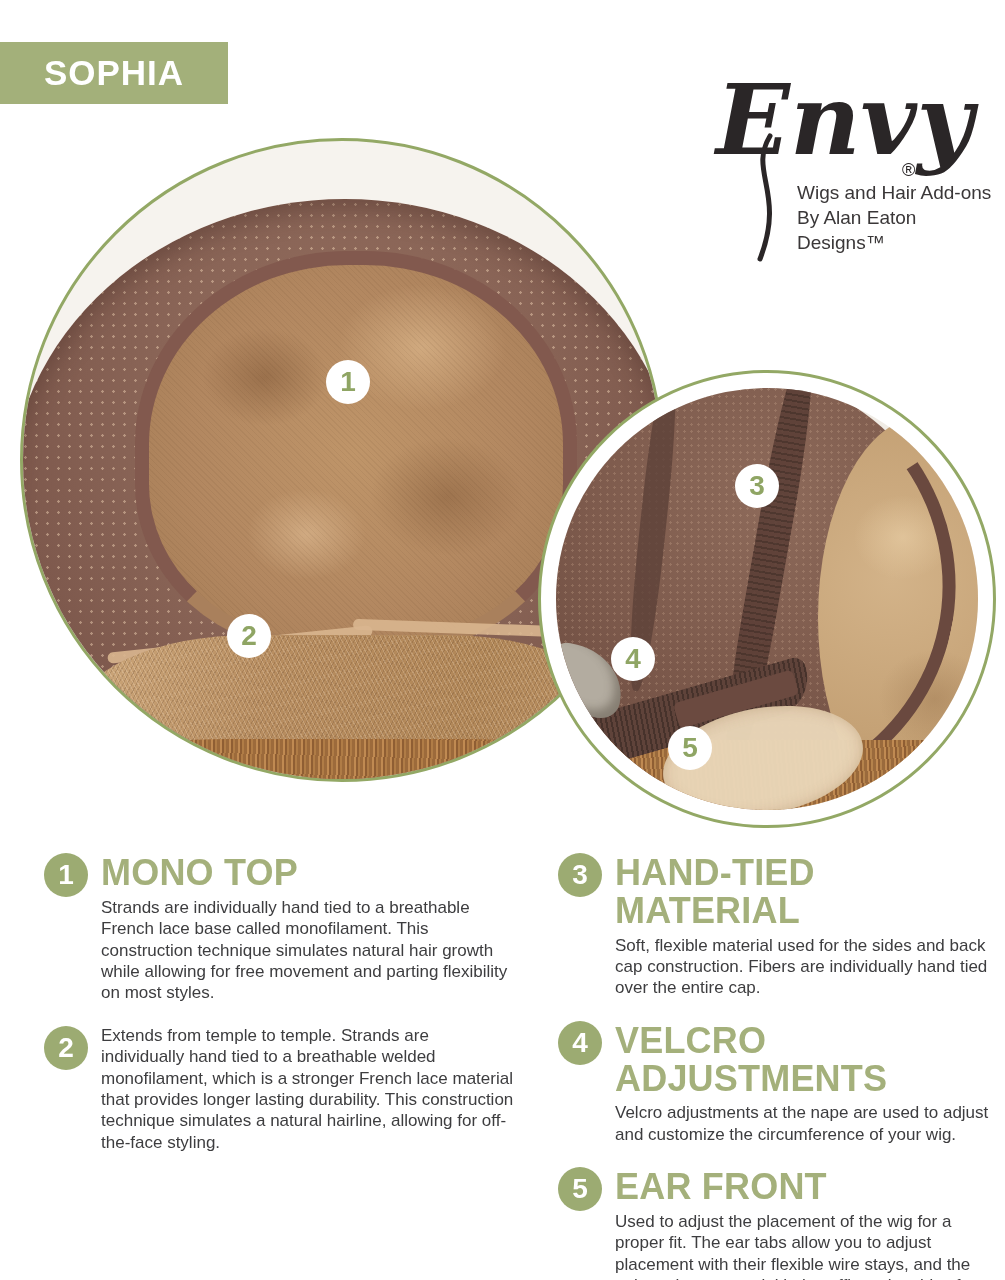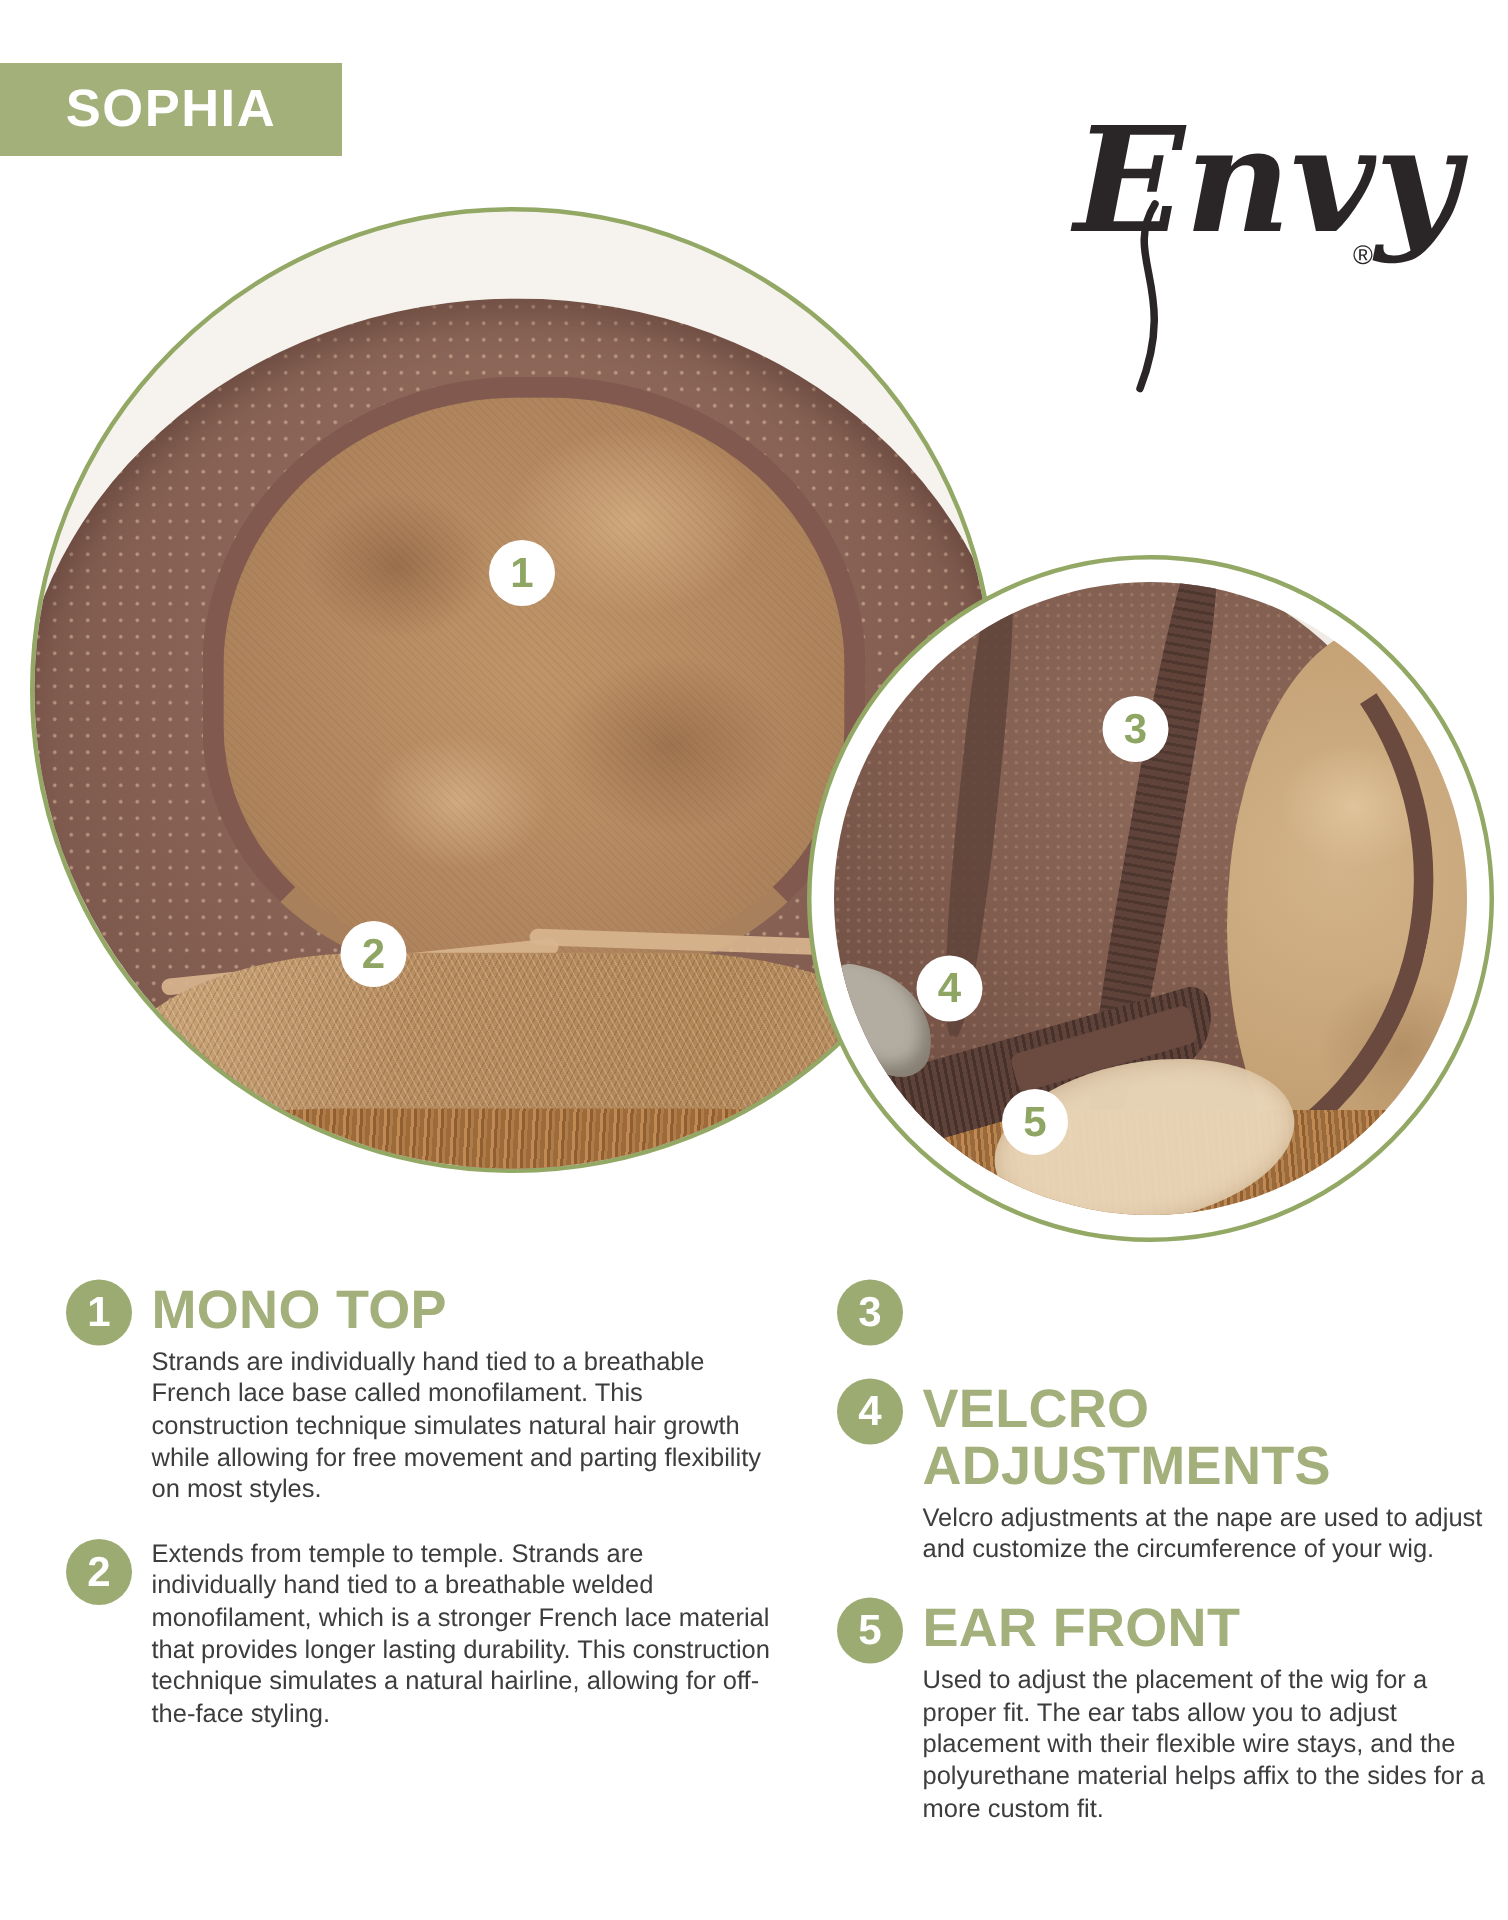"Wigs and Hair Add-ons" div.tagline { html: none -> <div> <div>Wigs and Hair Add-ons</div> <div>By Alan Eaton Designs™</div> </div> }
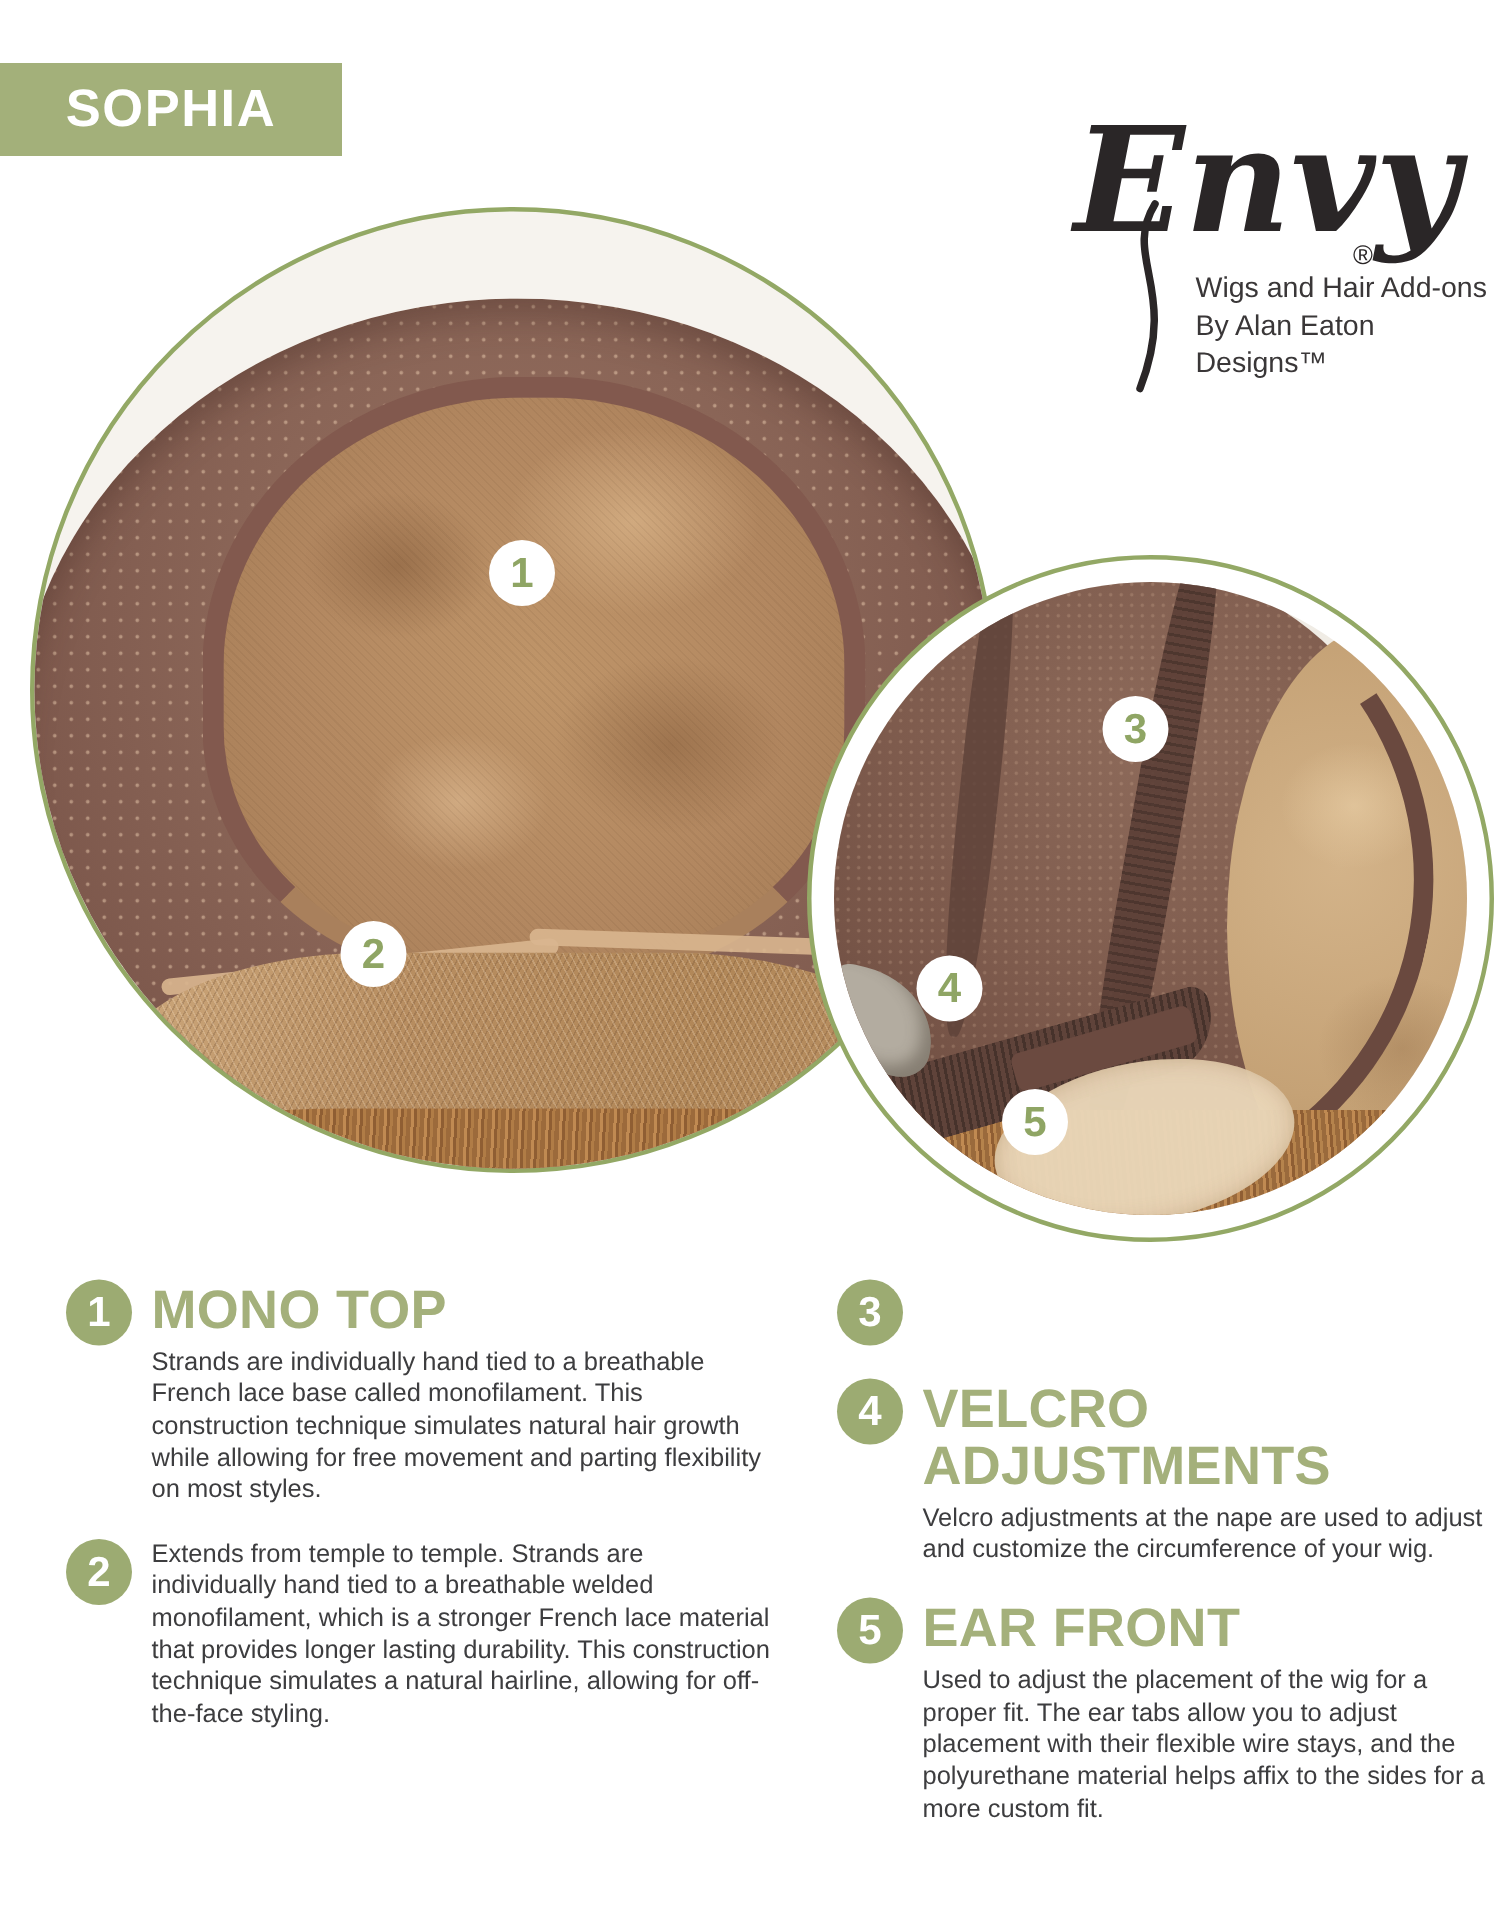"HAND-TIED MATERIAL" div.sec-title { html: none -> <div>HAND-TIED MATERIAL</div> }
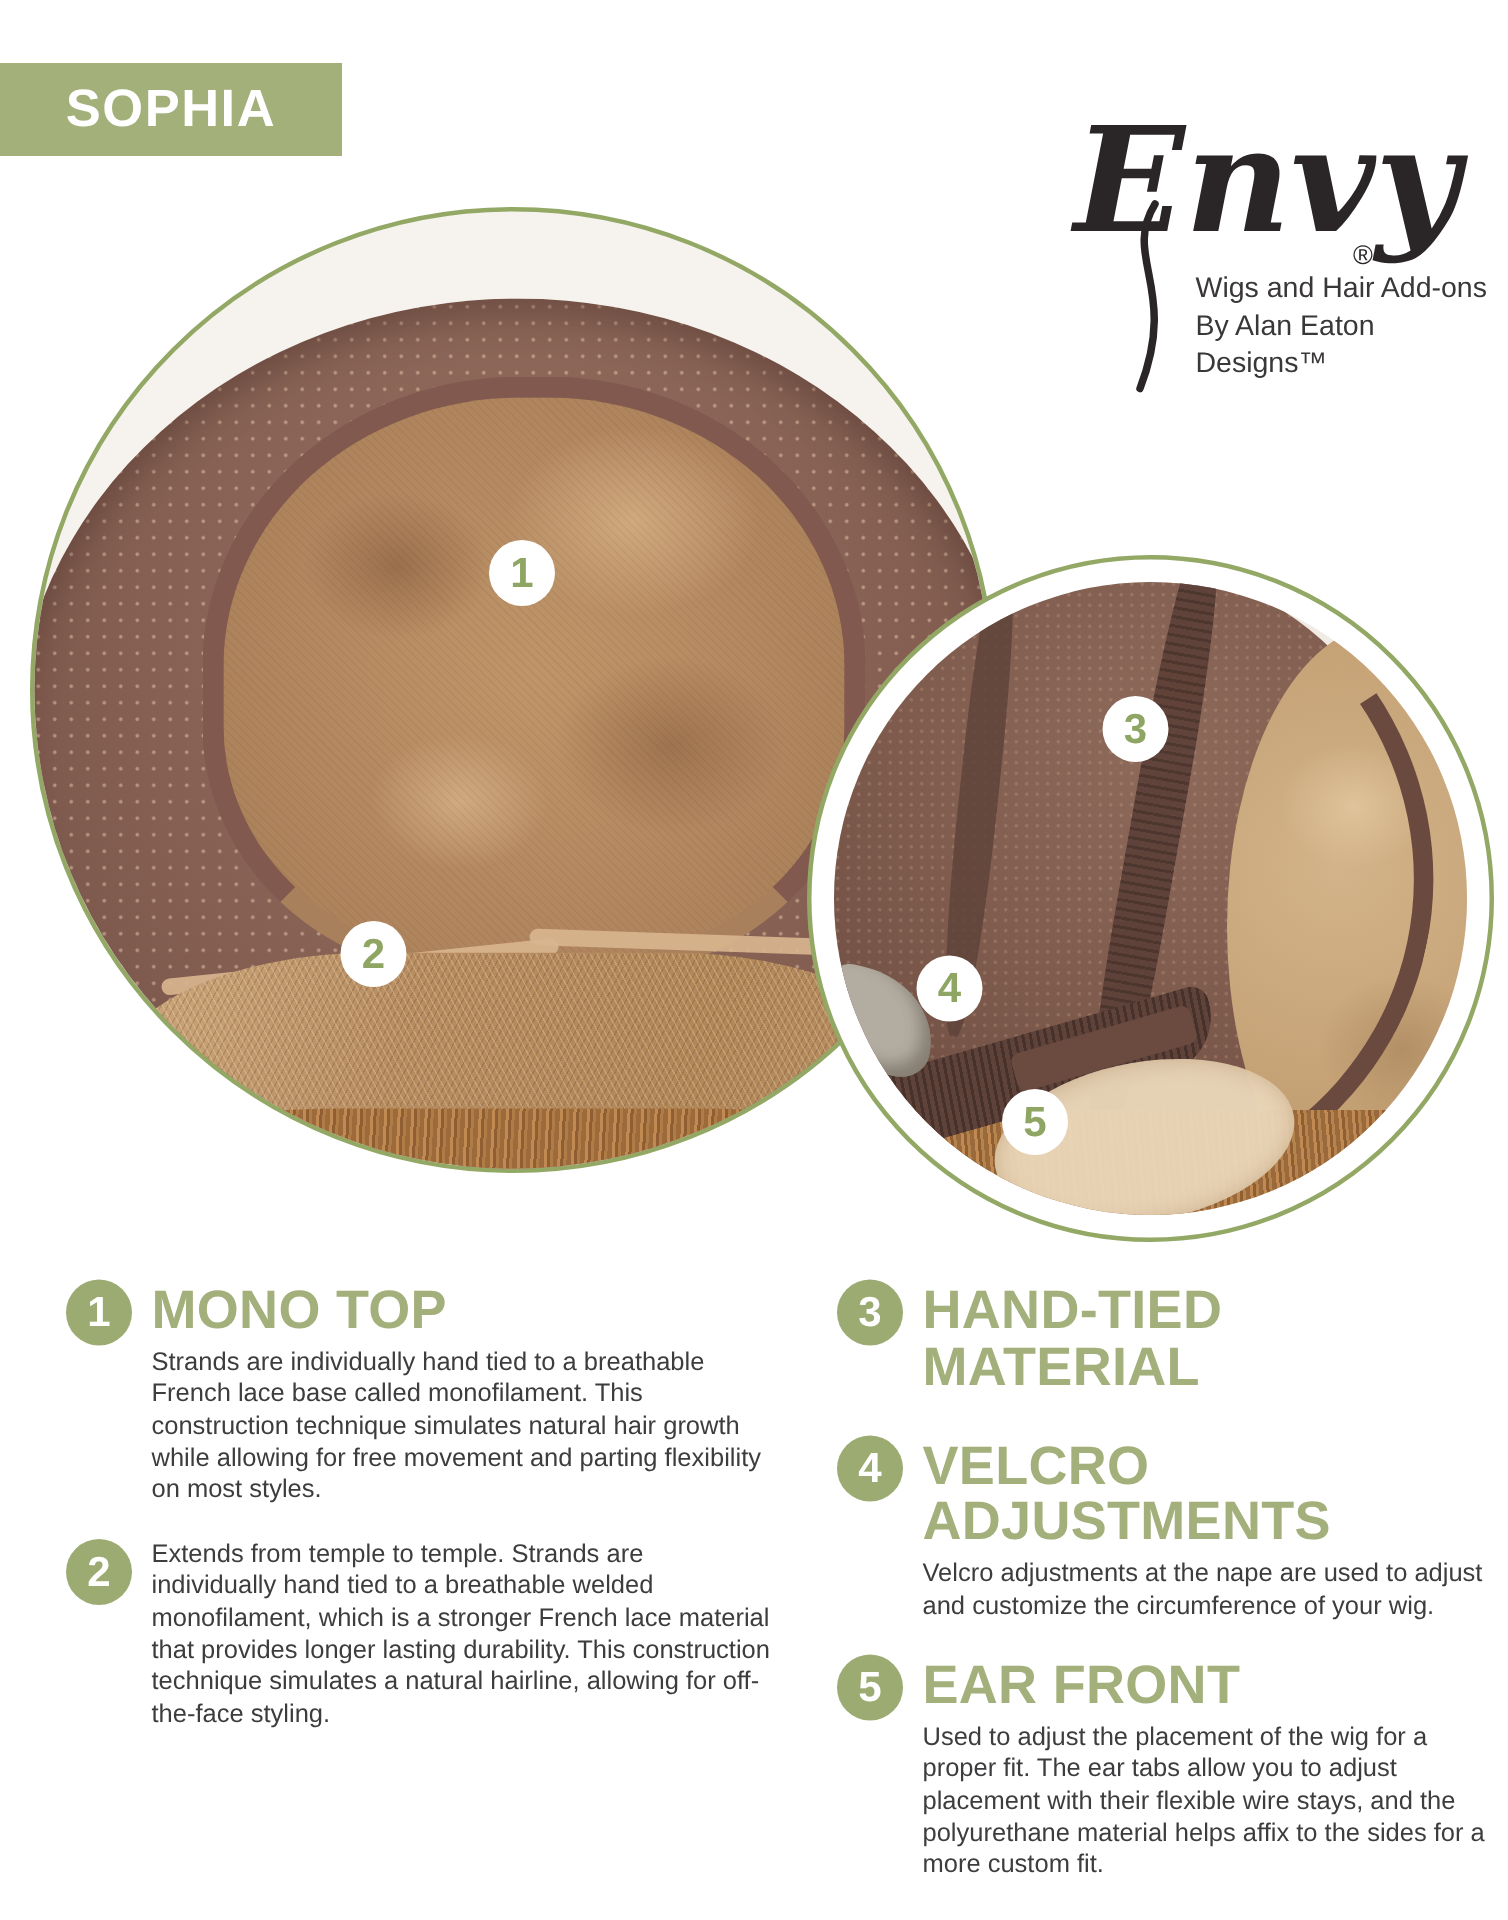"Soft, flexible material used for" div.sec-body { html: none -> <div>Soft, flexible material used for the sides and back cap construction. Fibers are individually hand tied over the entire cap.</div> }
